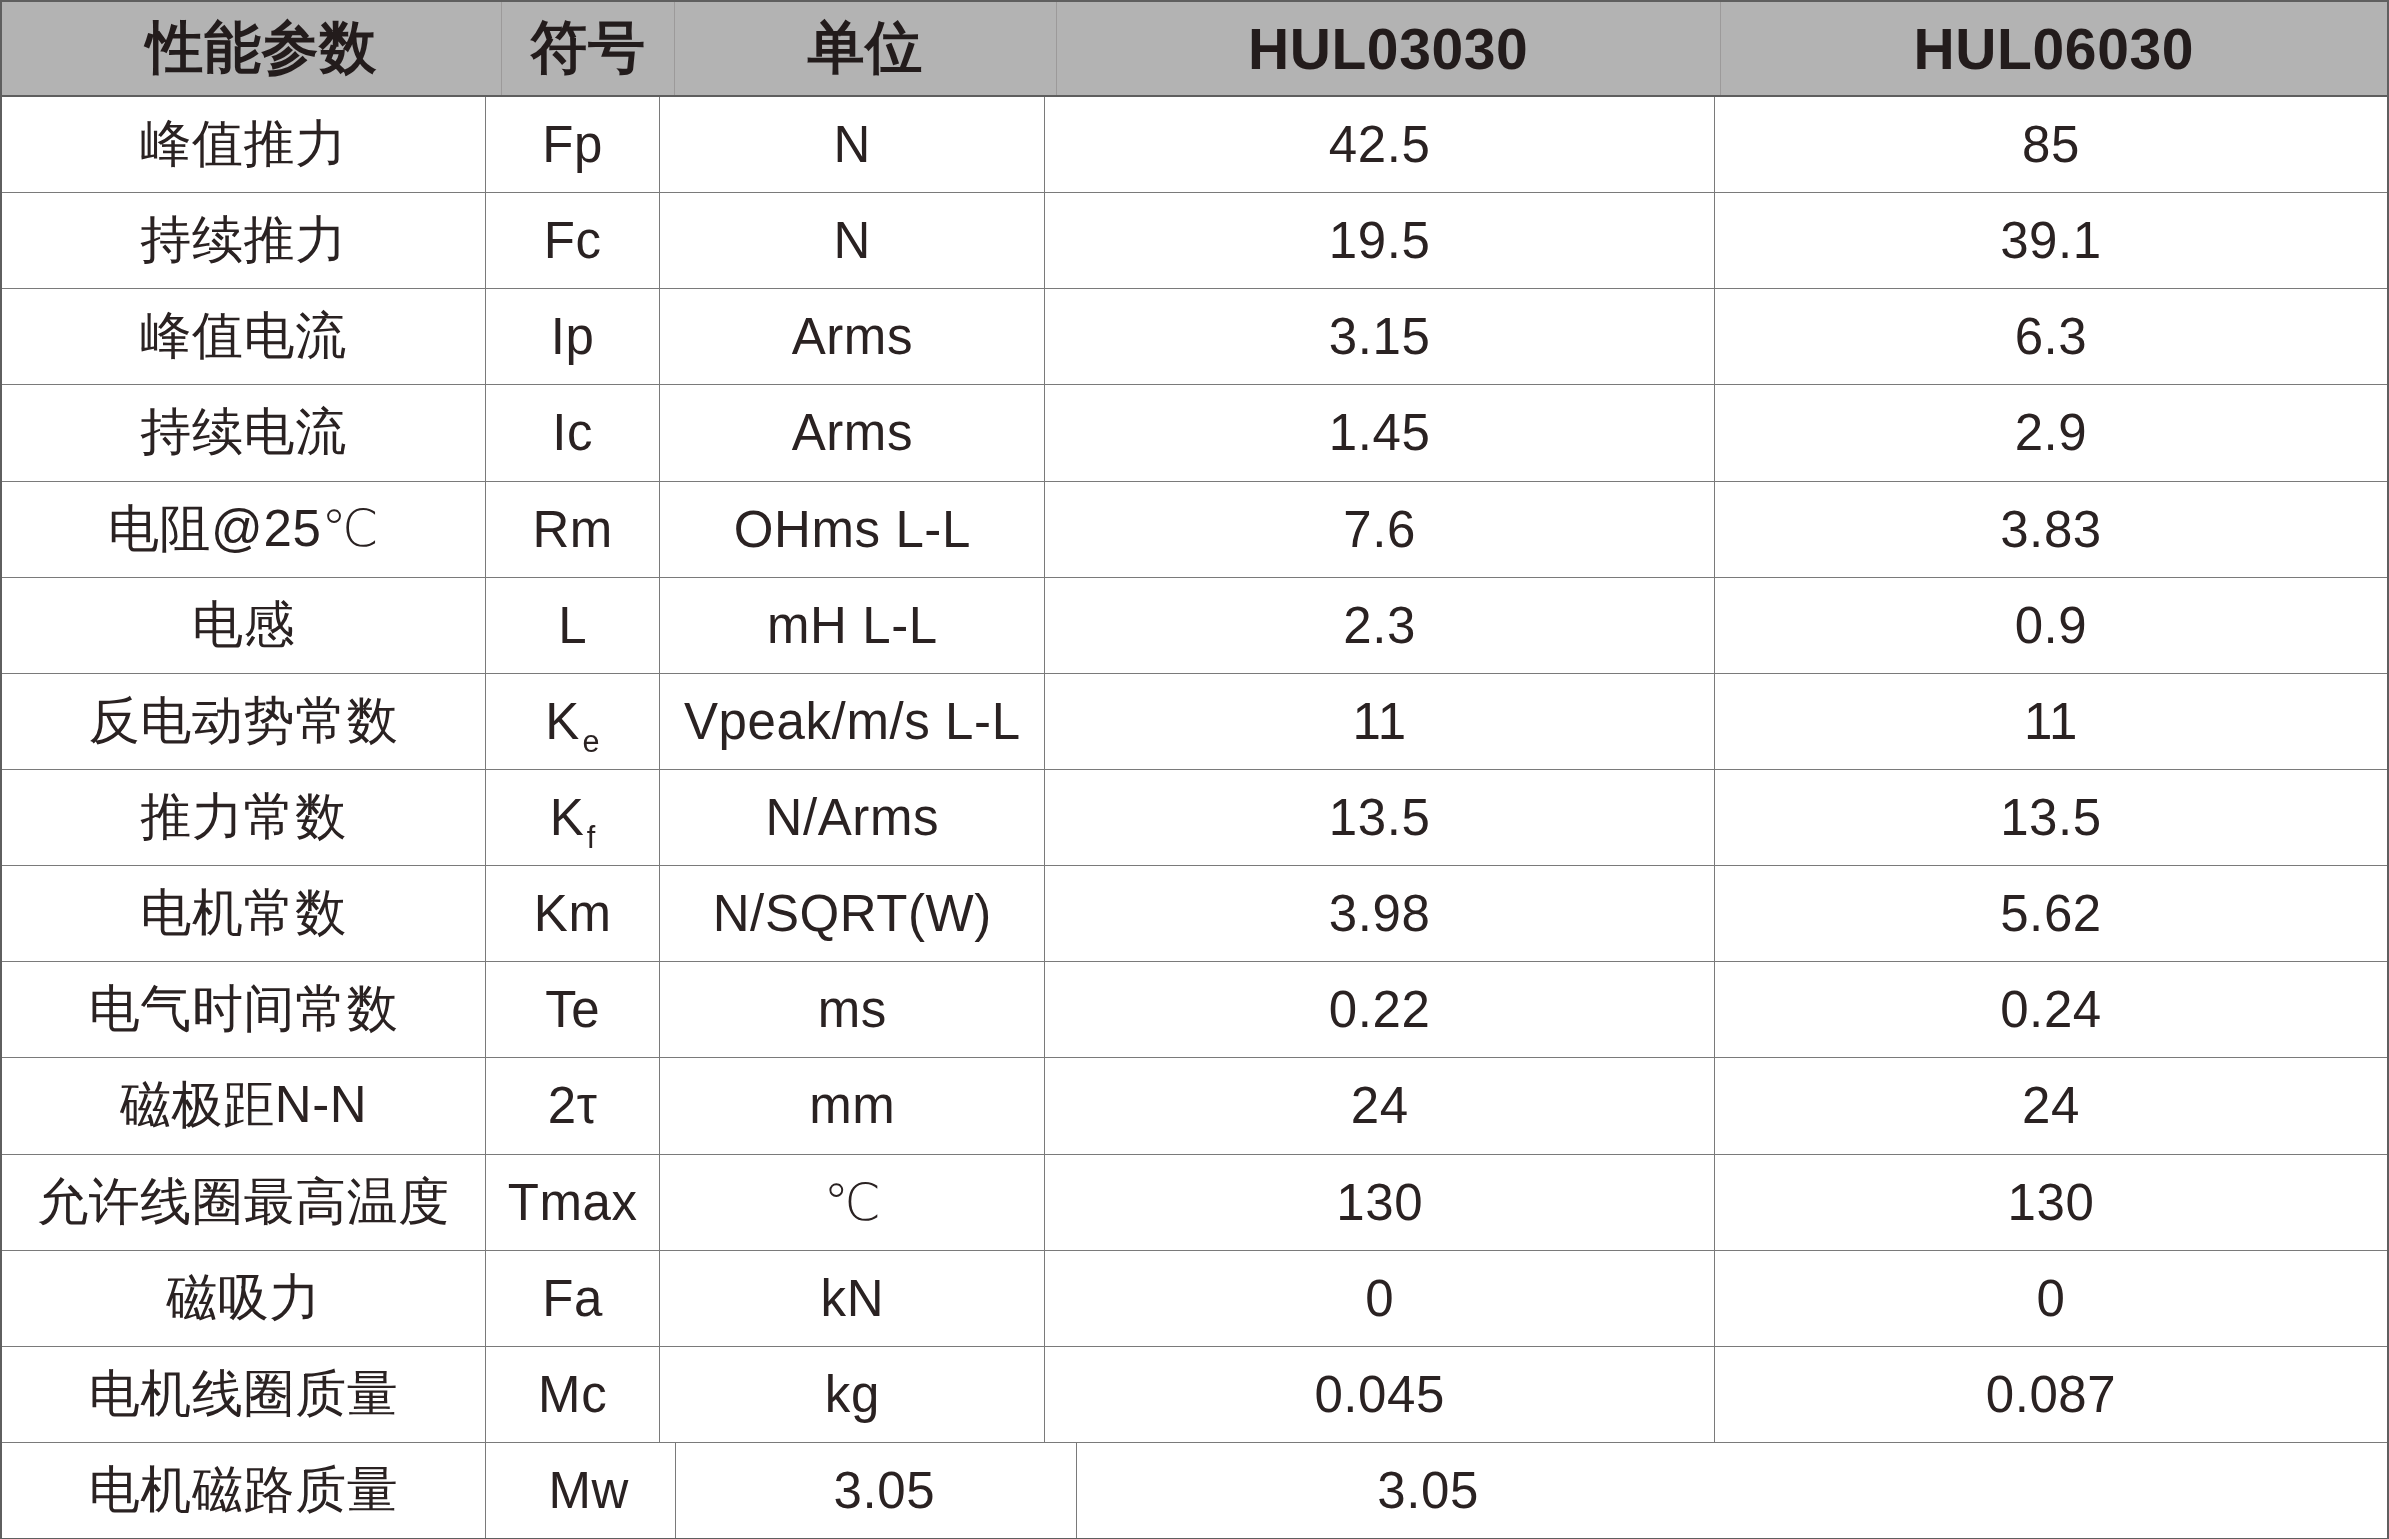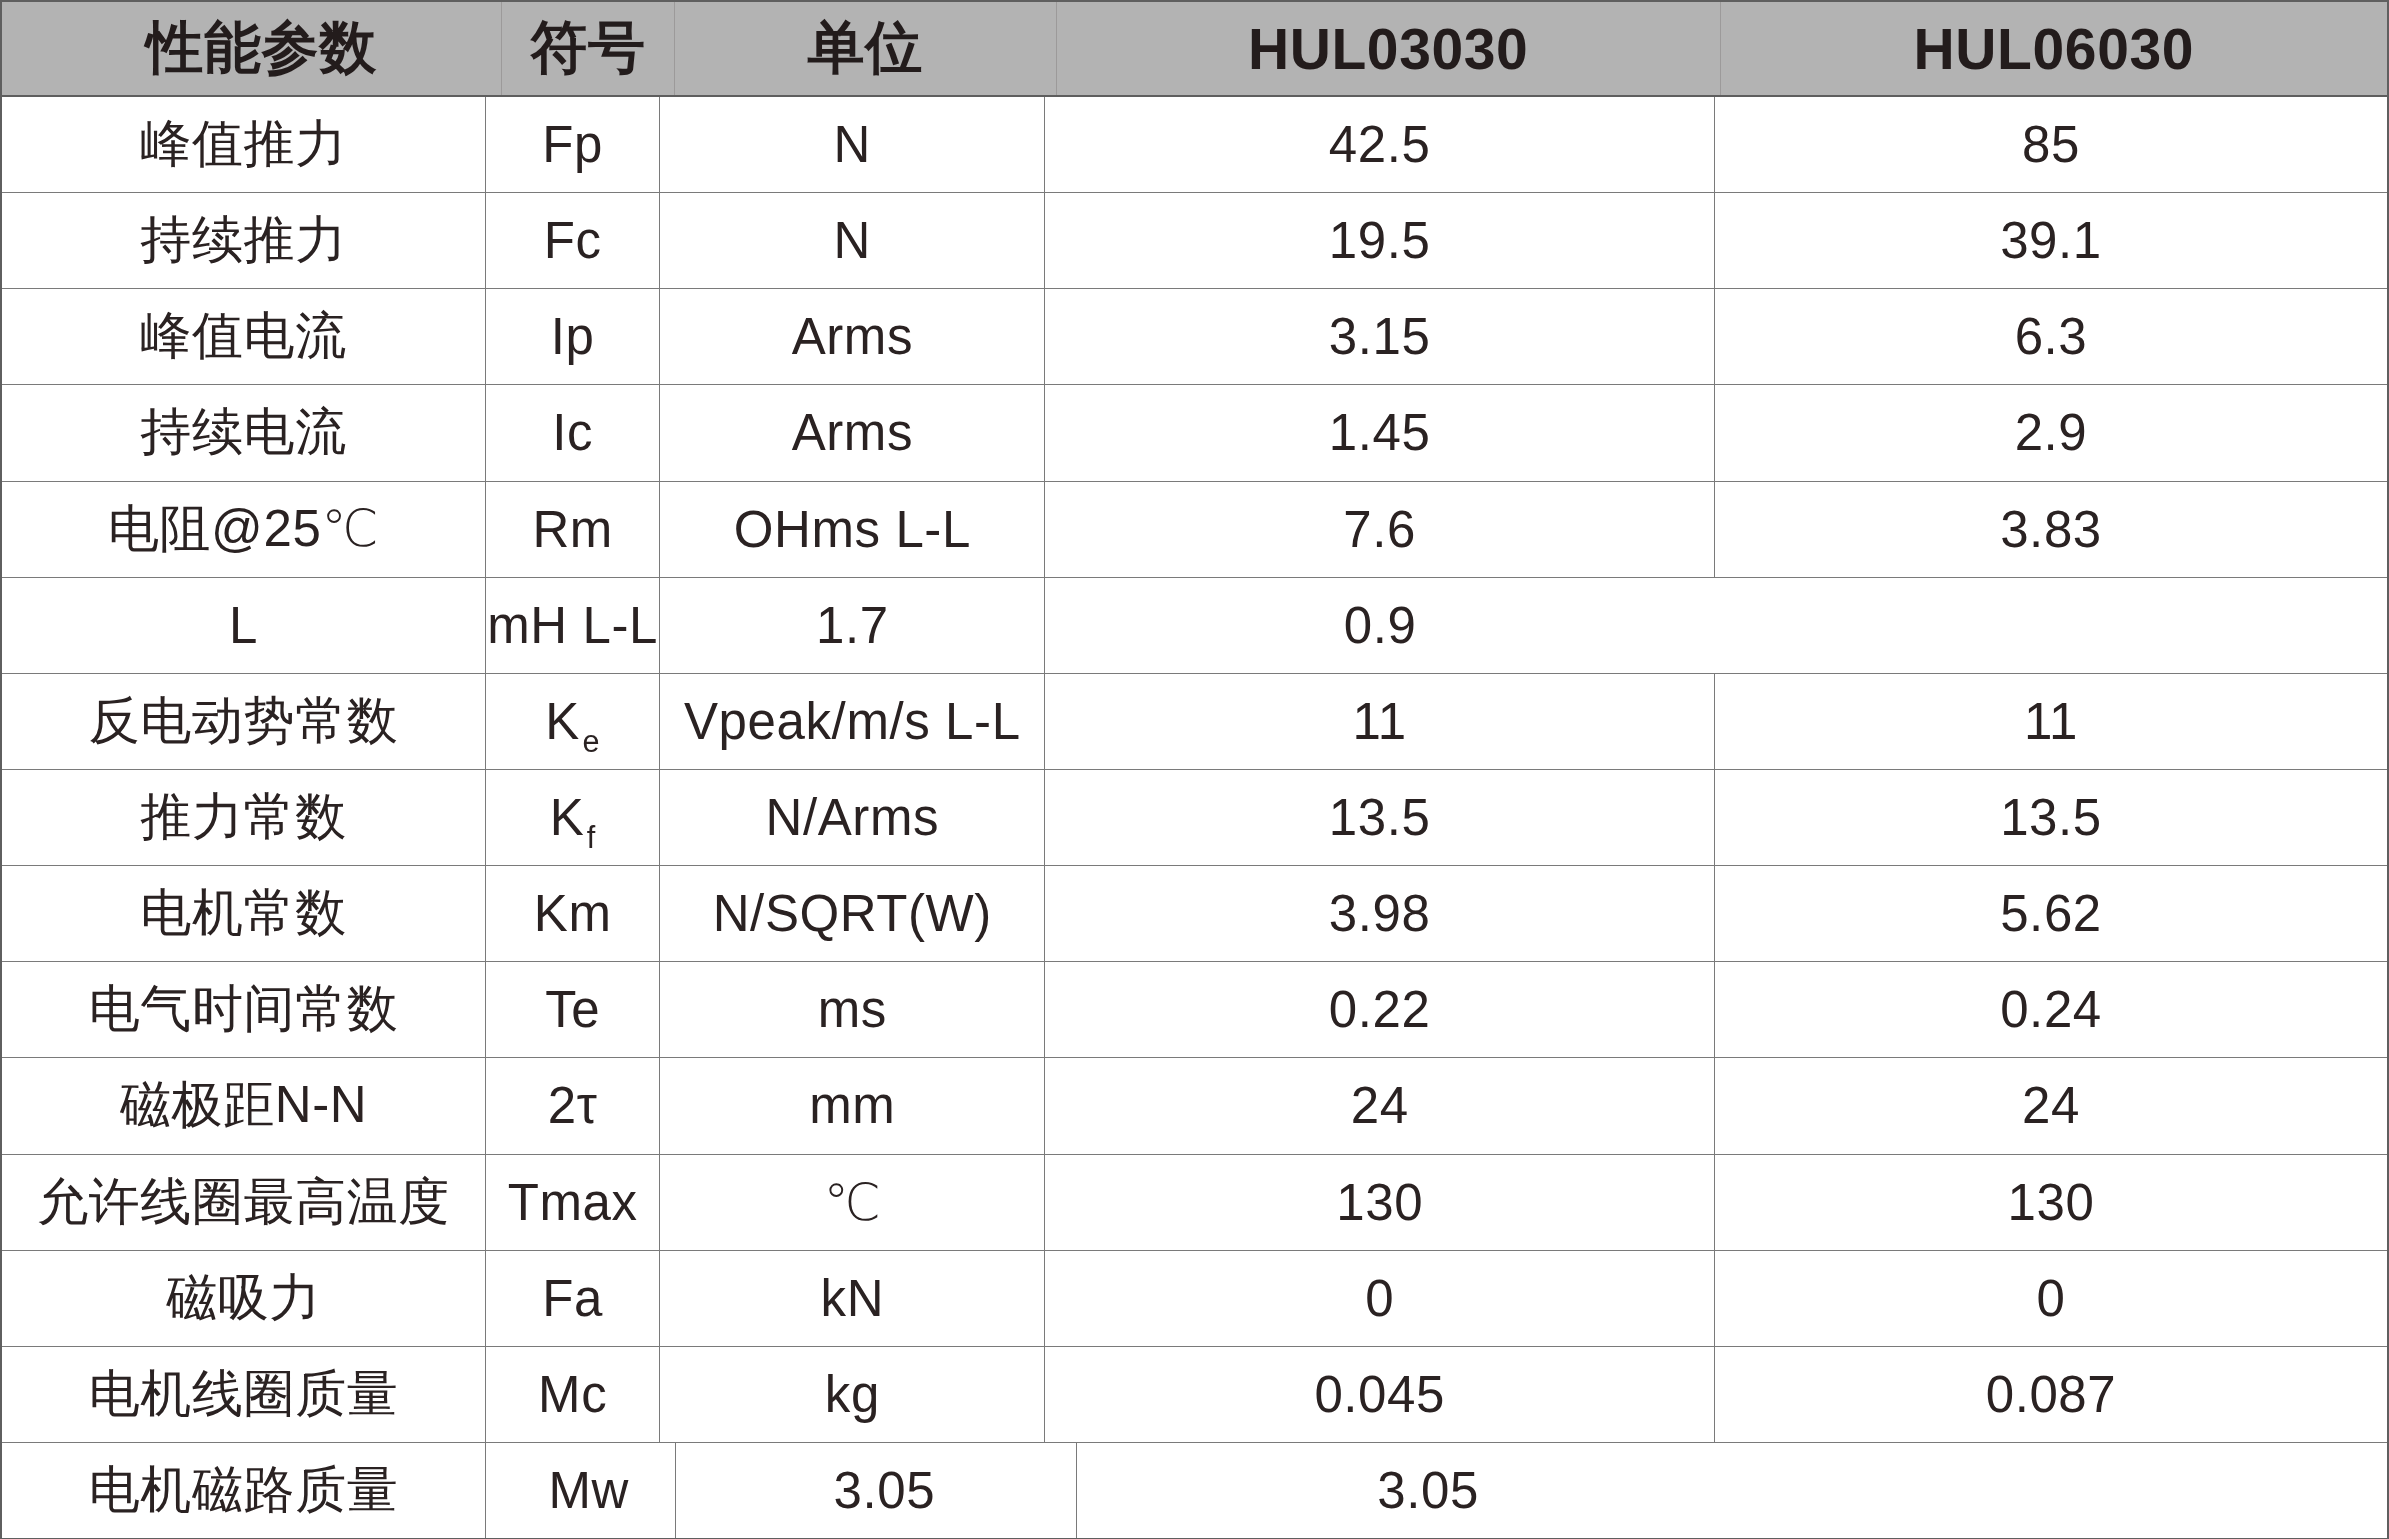"电感" div.cell { html: none -> <div>电感</div> }
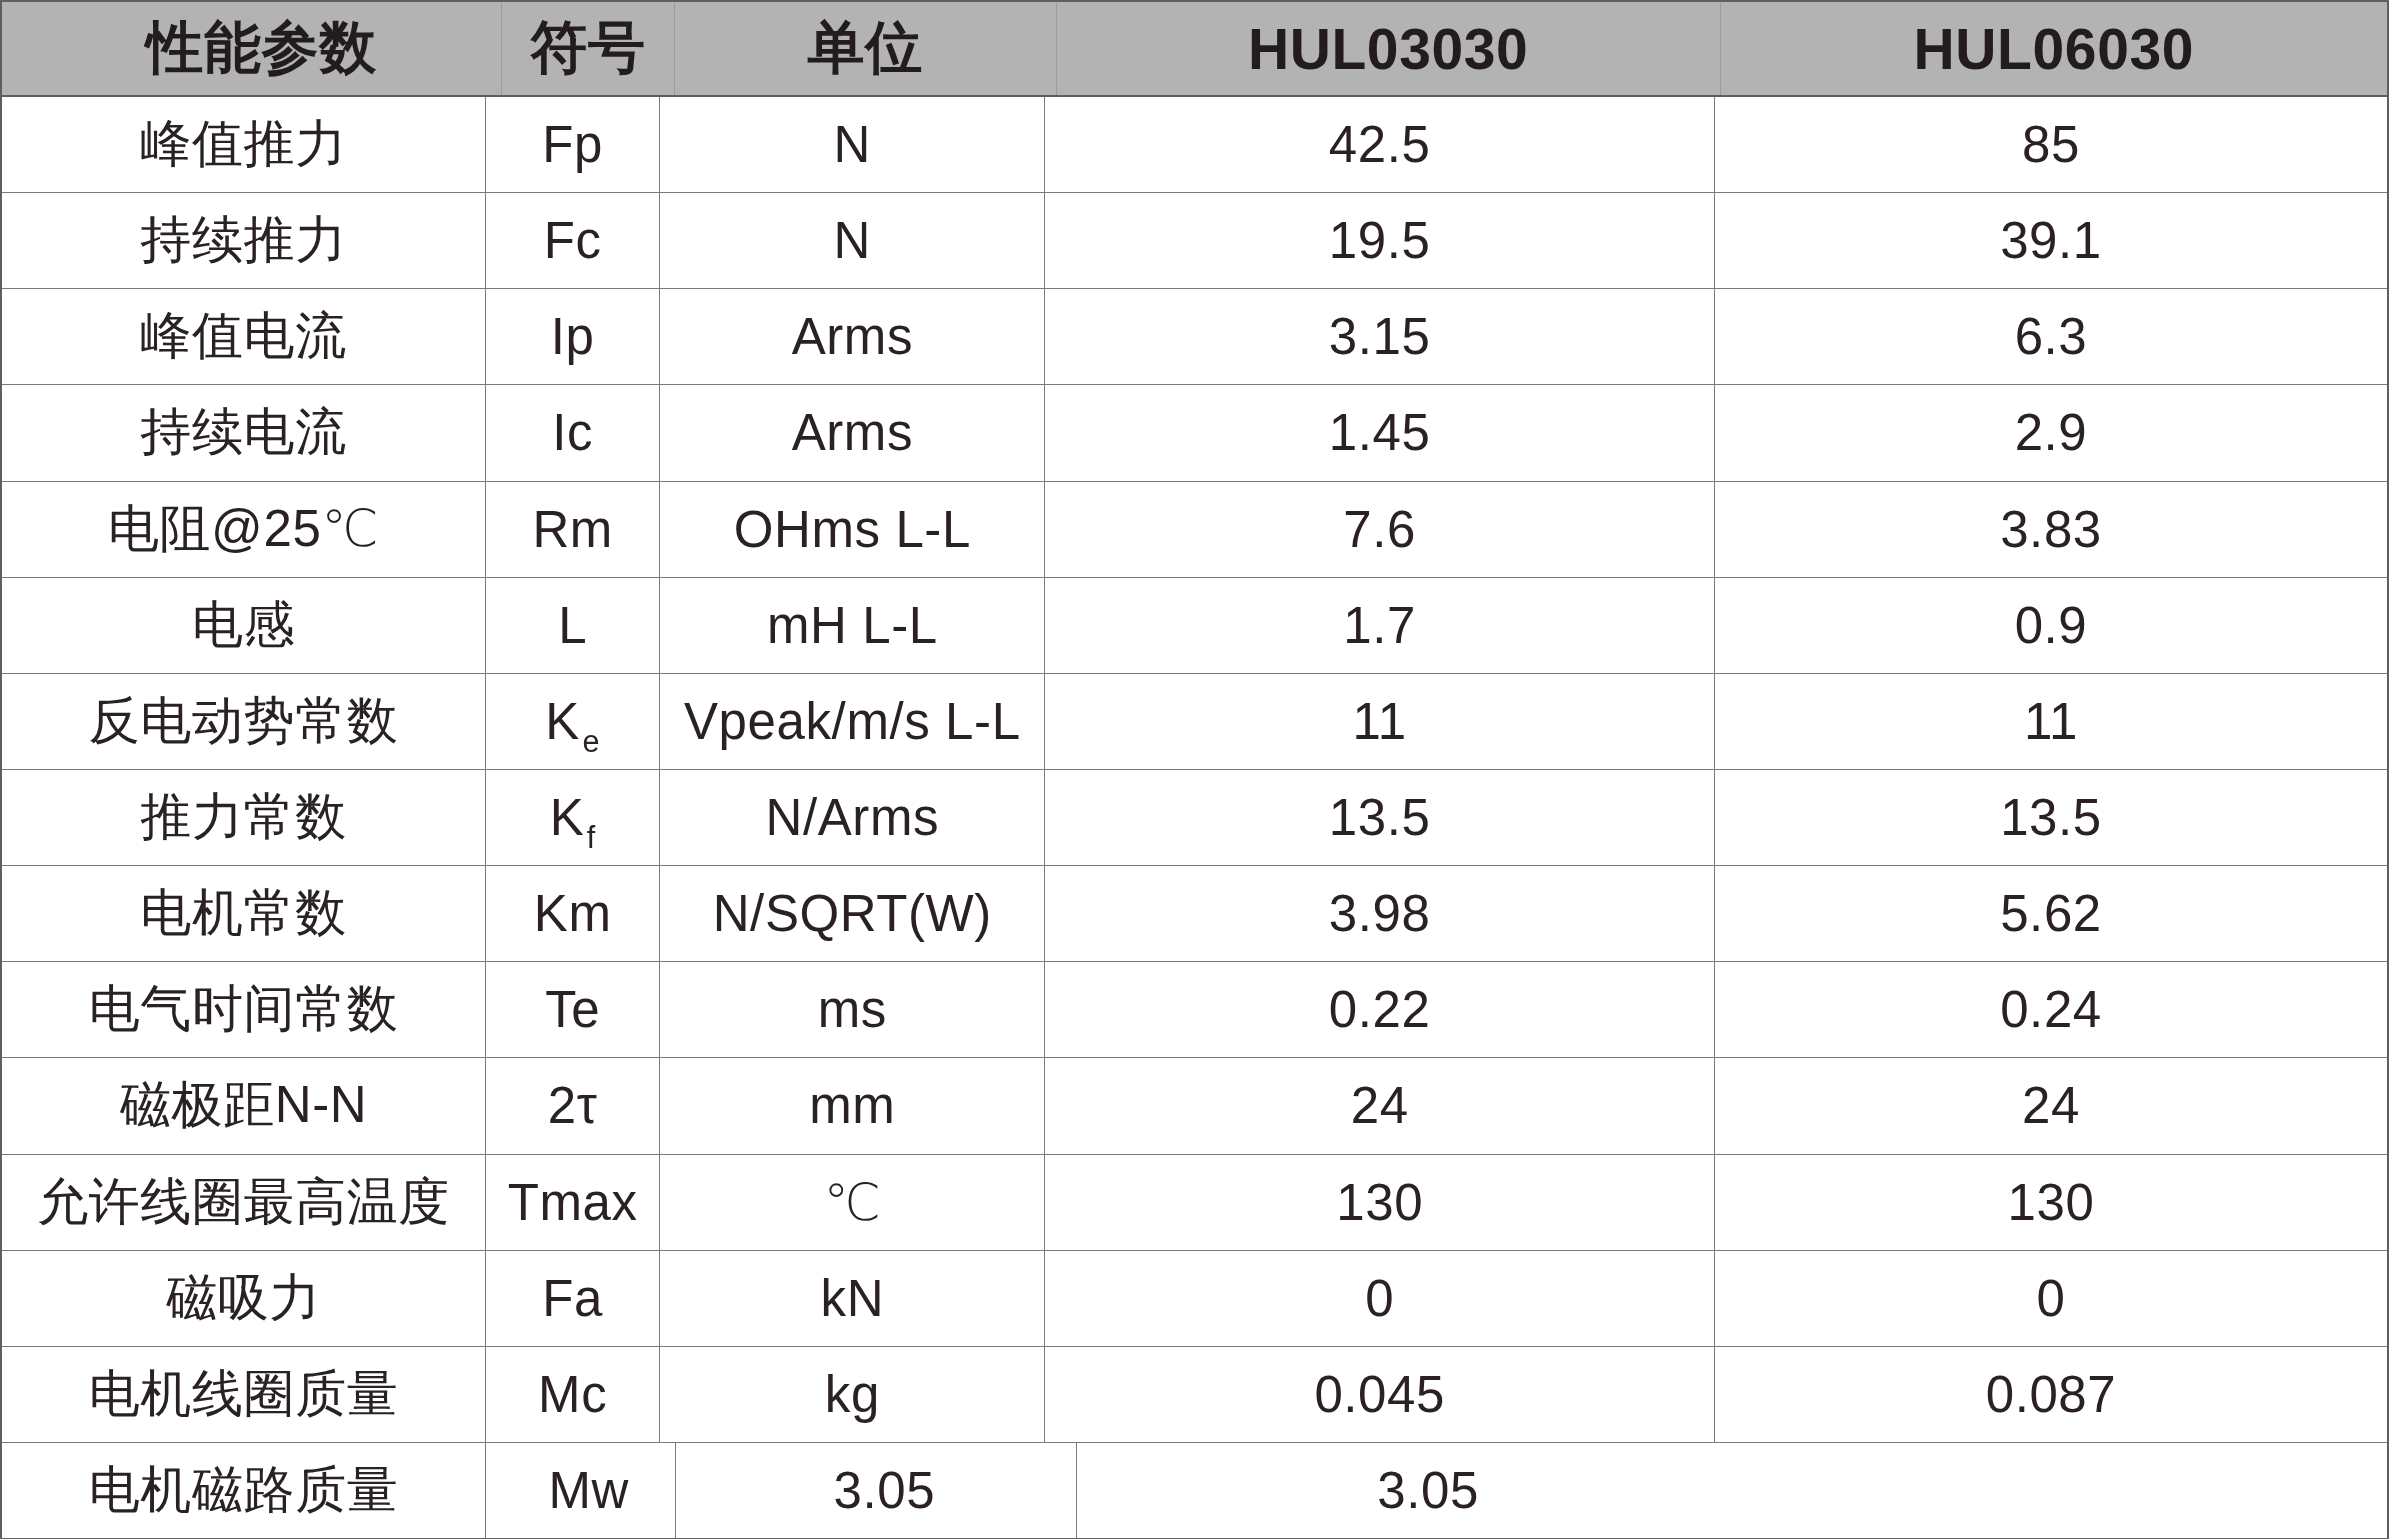"1.7" div.cell { text: 1.7 -> 2.3 }
